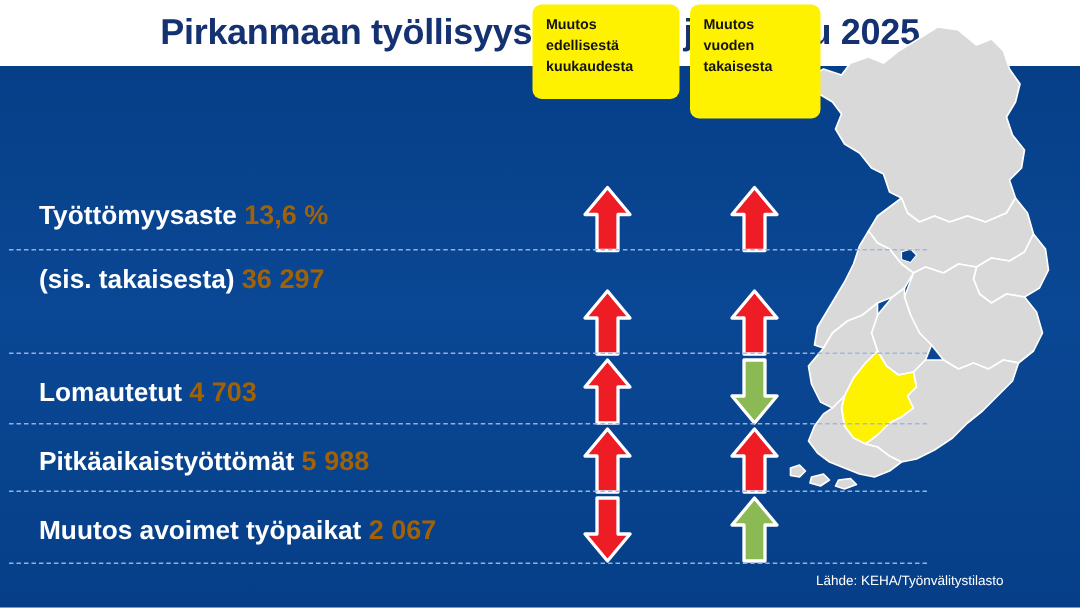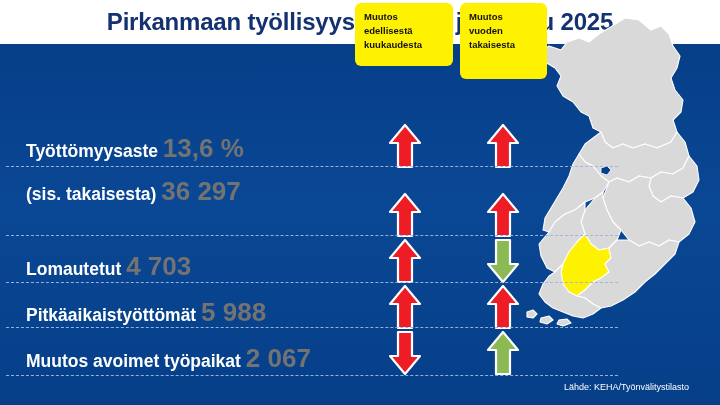"13,6 %" .row .label .val { color: #737373 -> #a16207; font-size: 26px -> 18px }
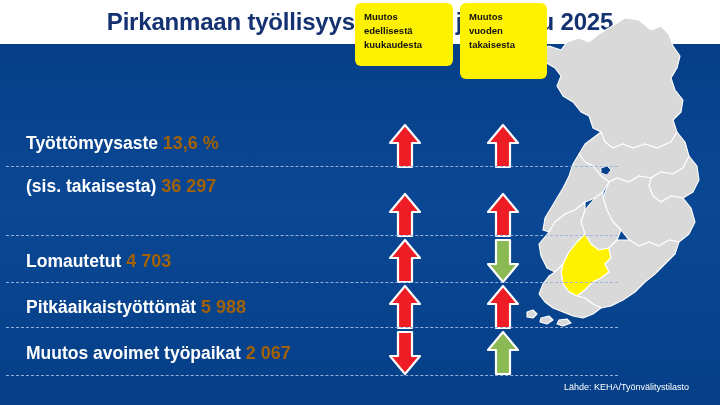"Lähde: KEHA/Työnvälitystilasto" .source { left: 564px -> 544px }
